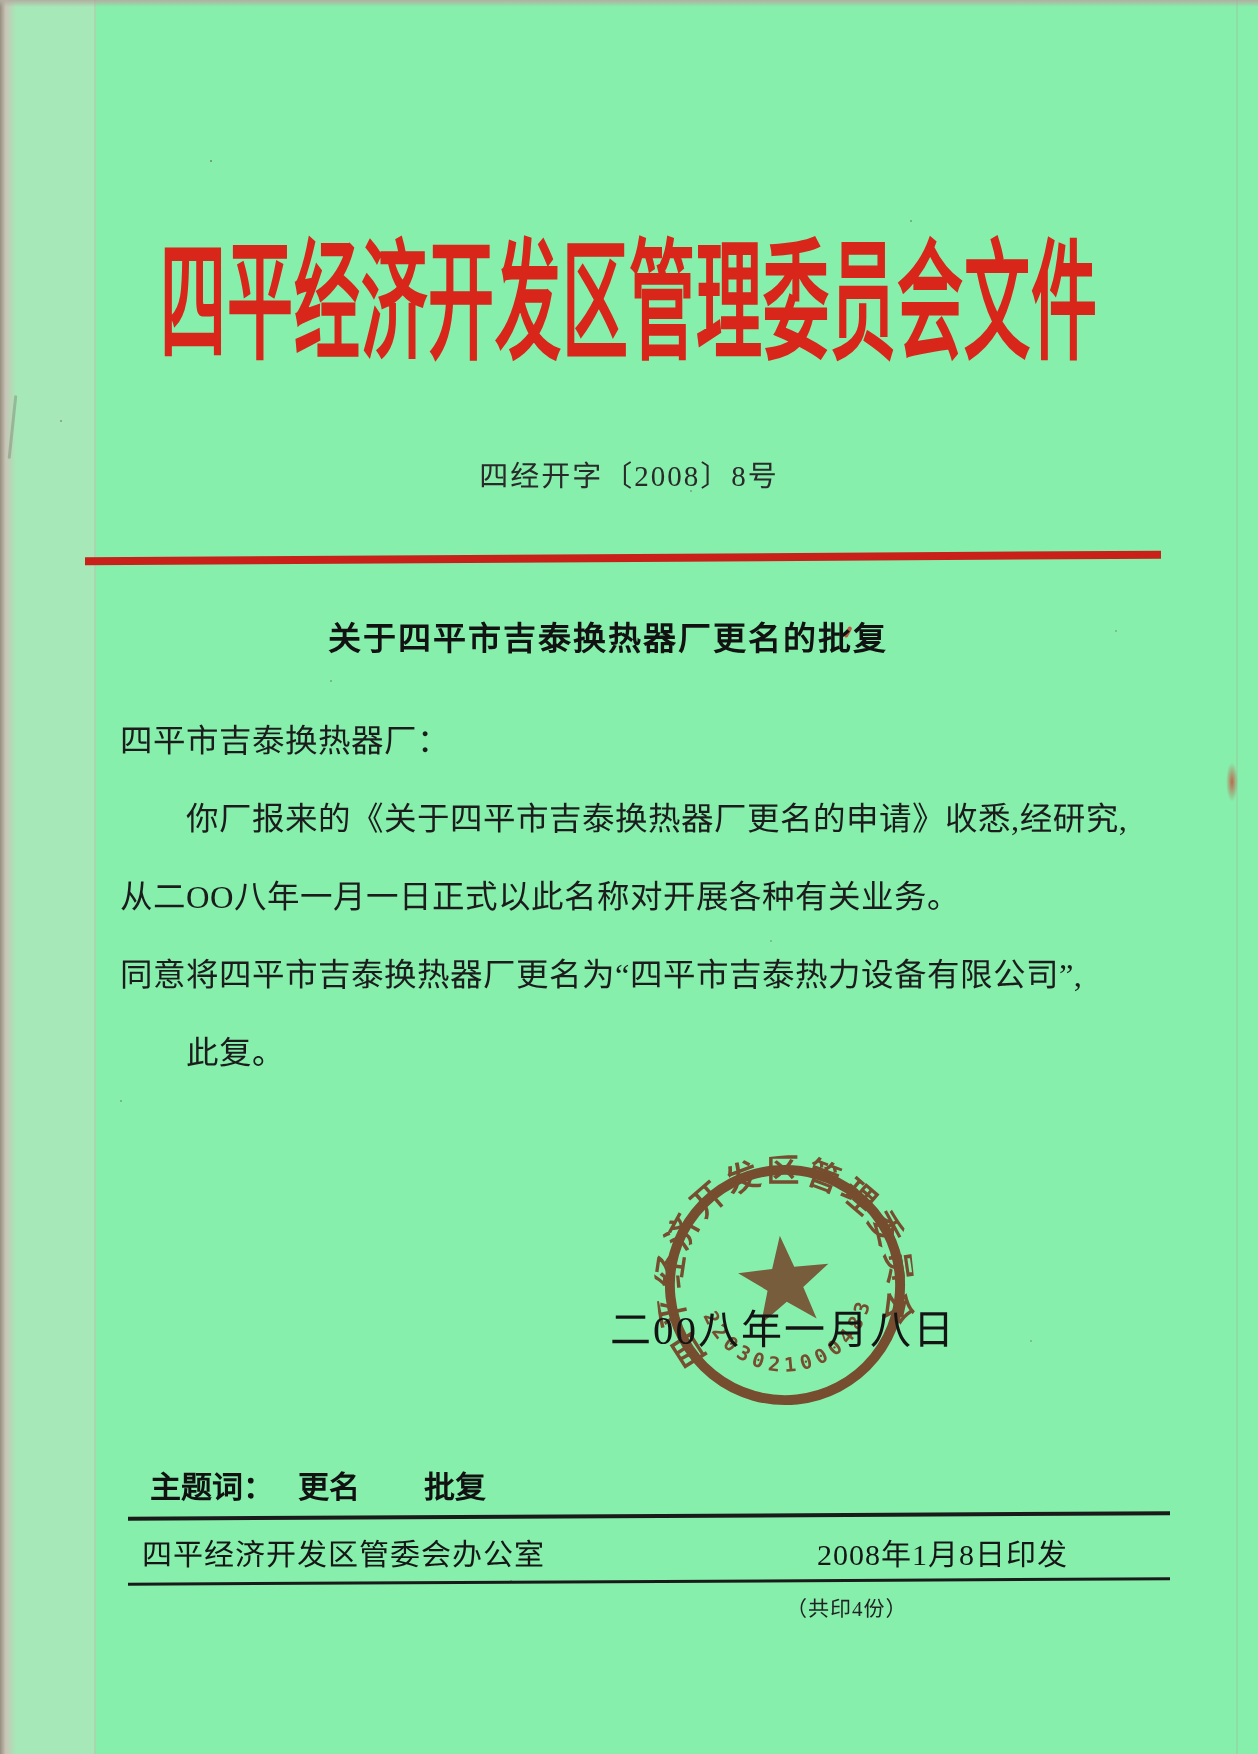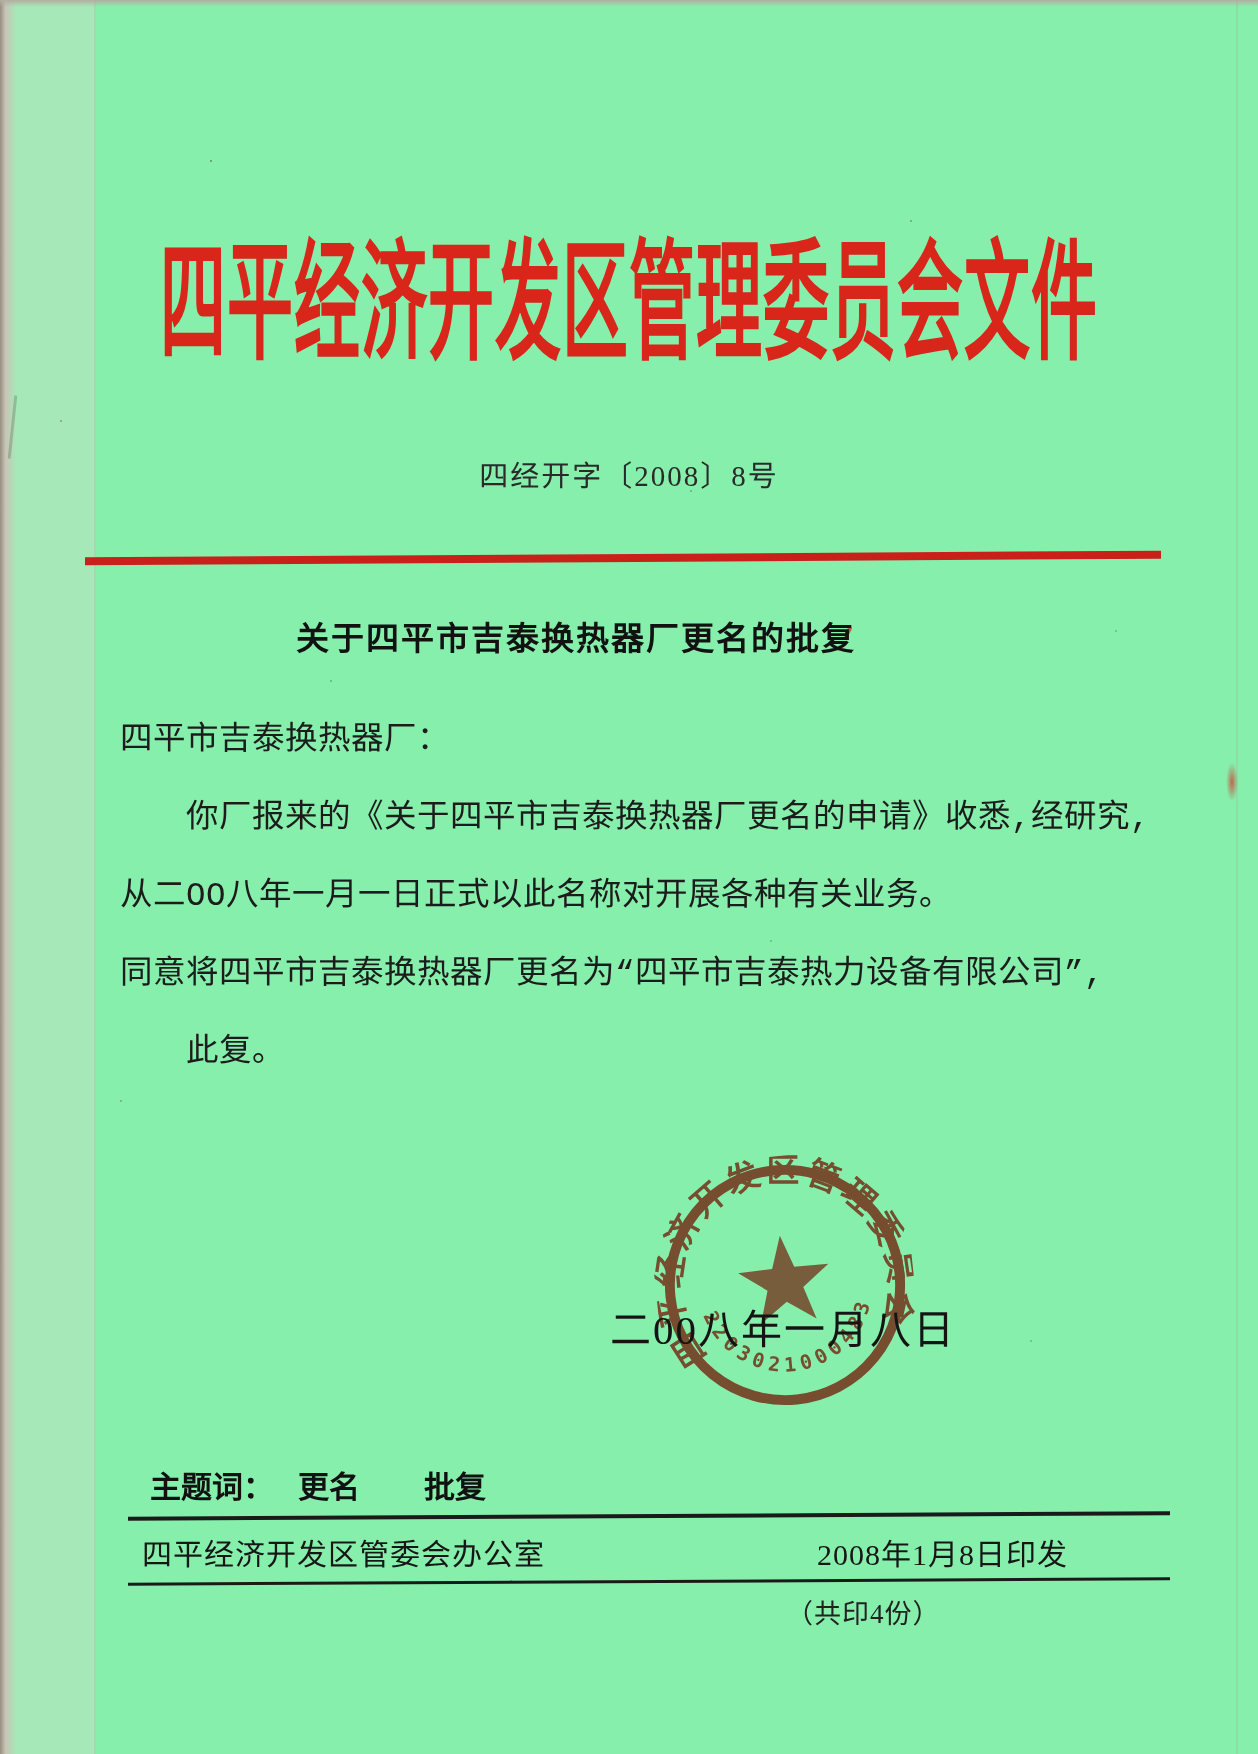"关于四平市吉泰换热器厂更名的批复" .doc-title { padding-left: none -> 32px }
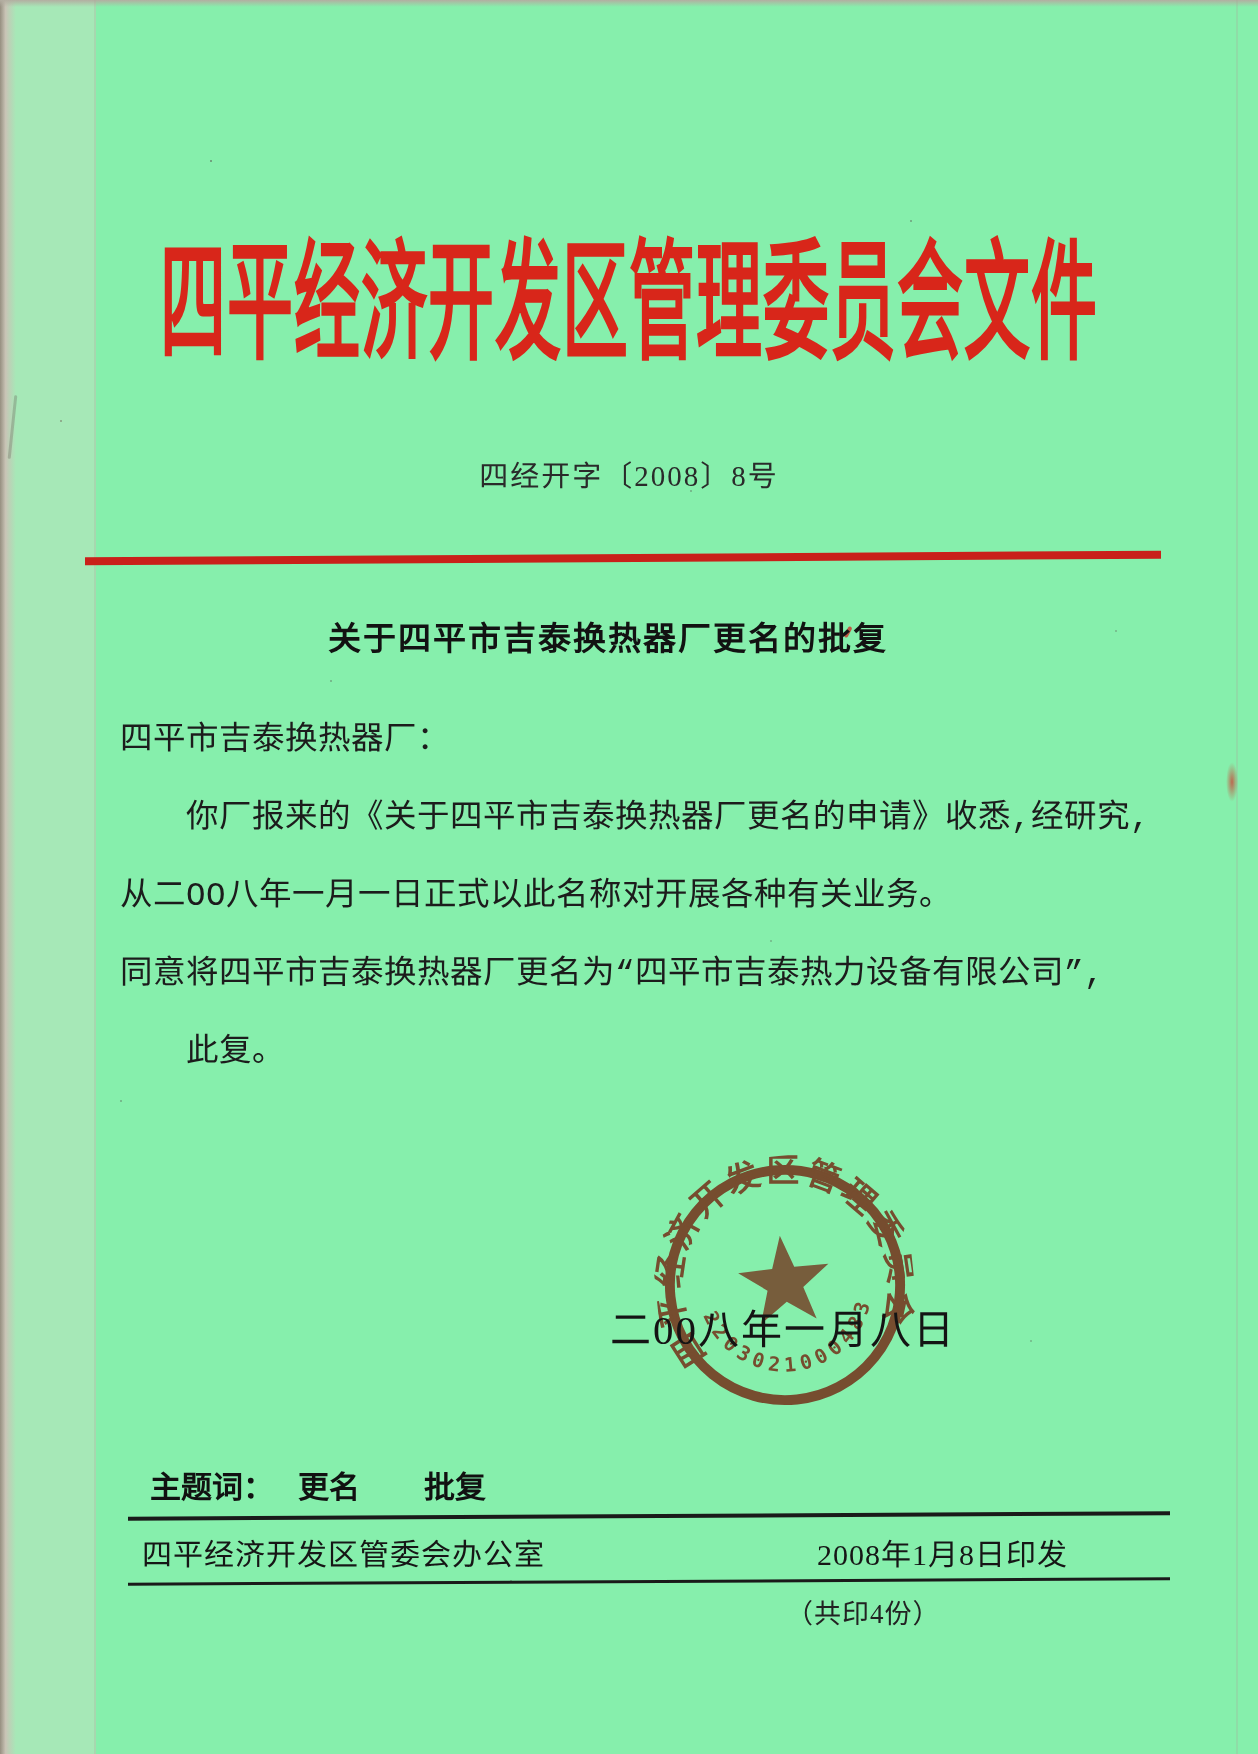"四平市吉泰换热器厂：" .body .line { font-family: Liberation Mono, monospace -> none }
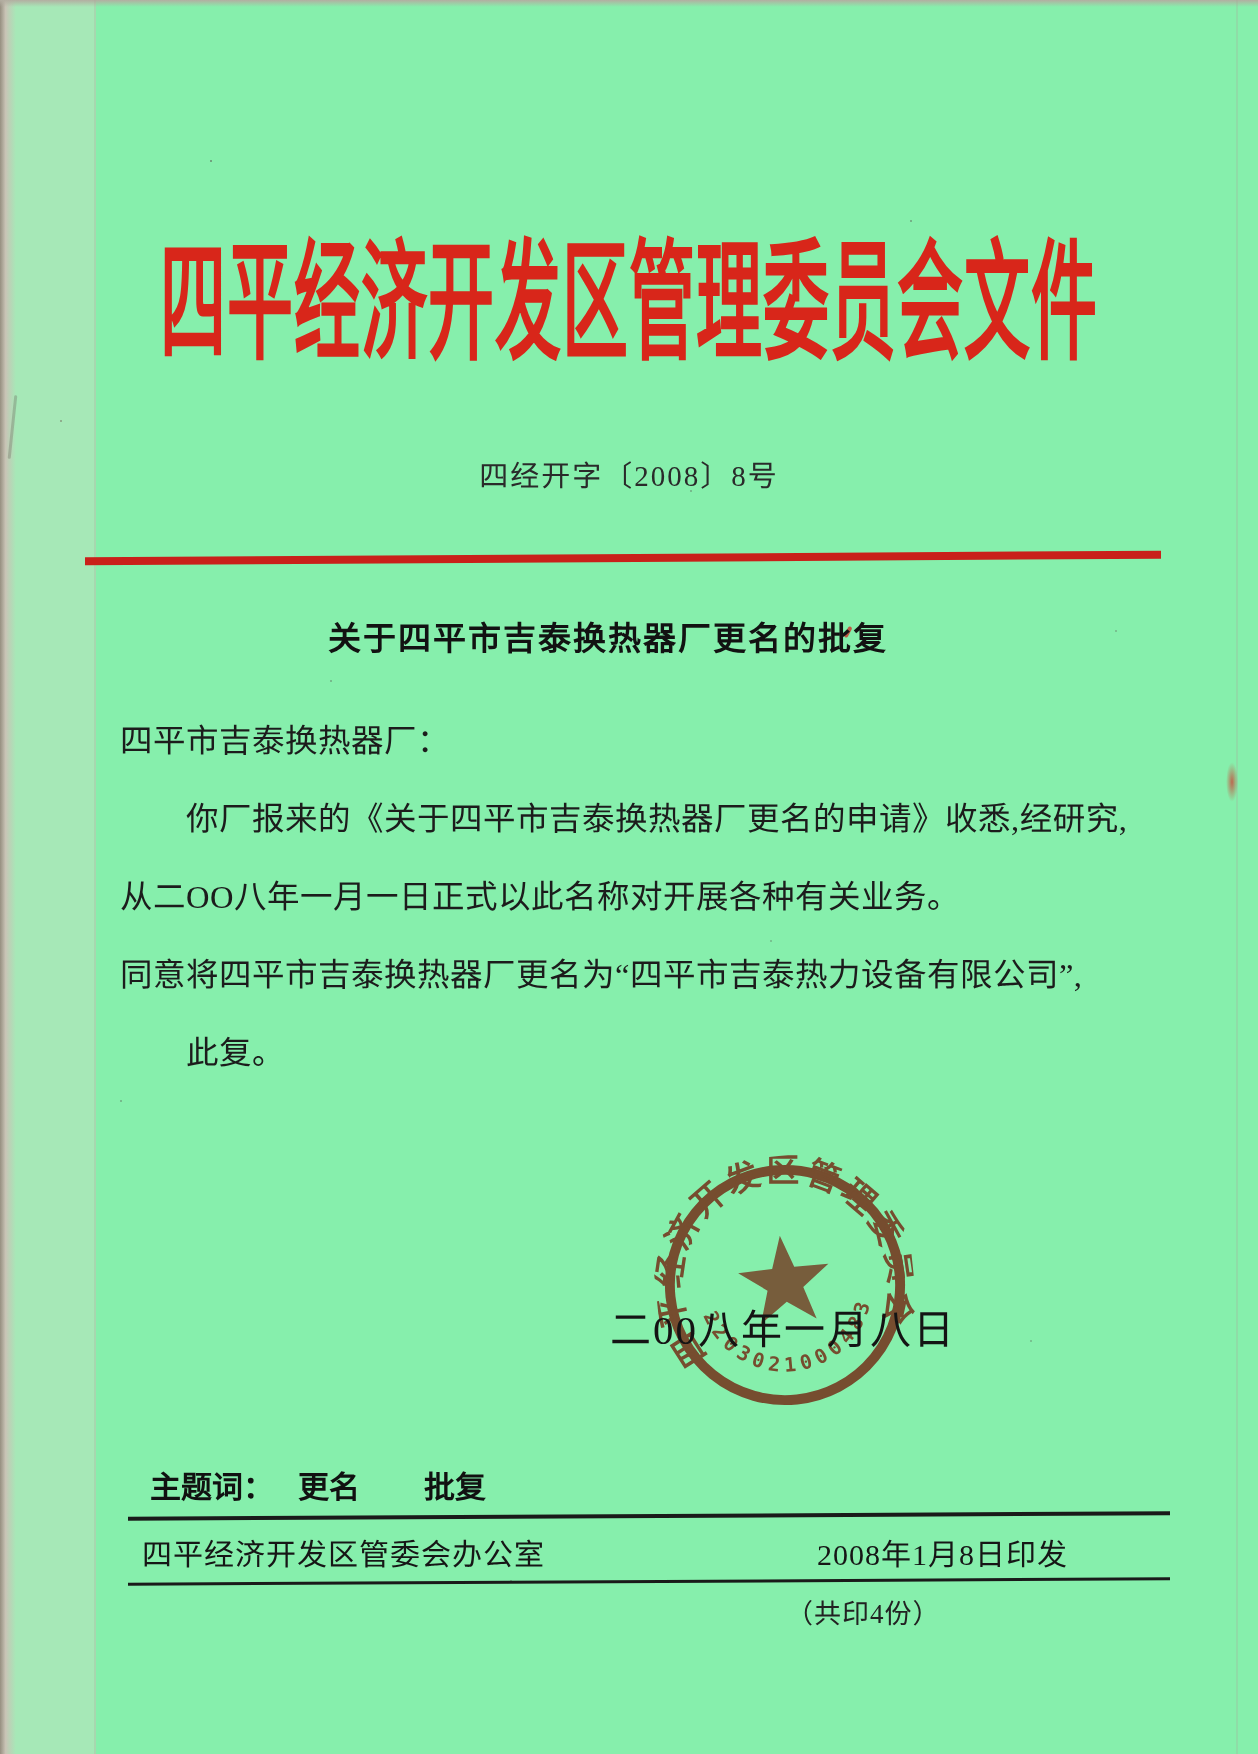"（共印4份）" .copies { font-size: 27px -> 21px }
